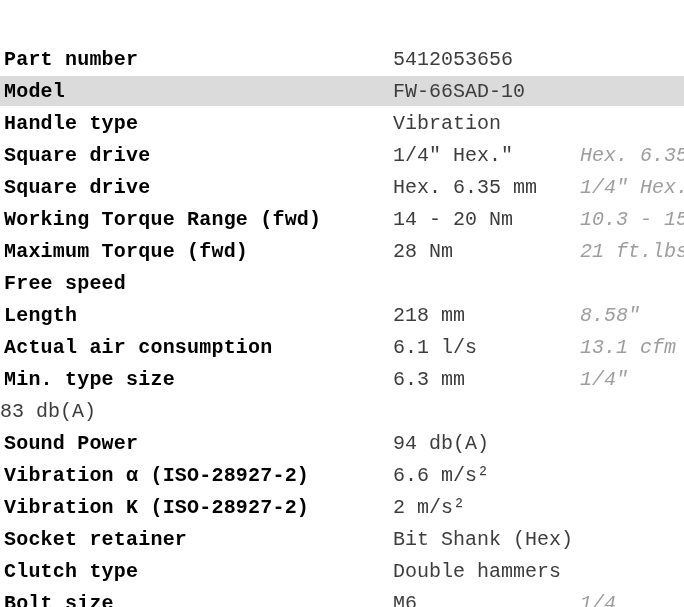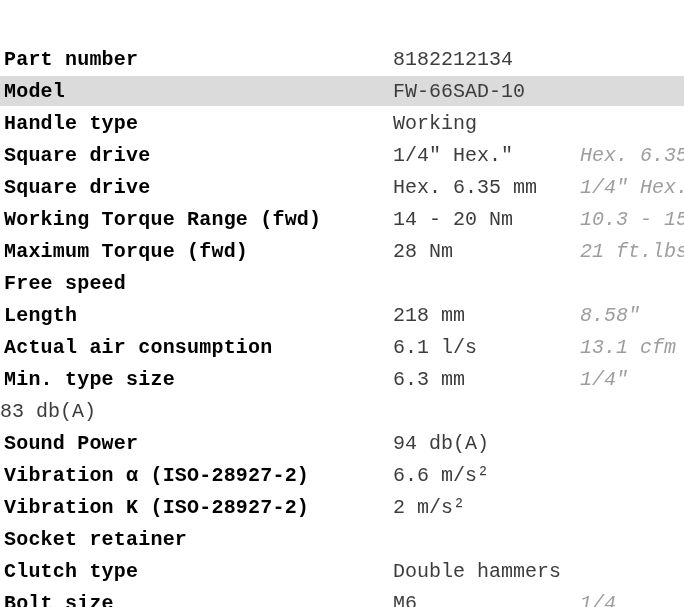"8182212134" div.spec-value { text: 8182212134 -> 5412053656 }
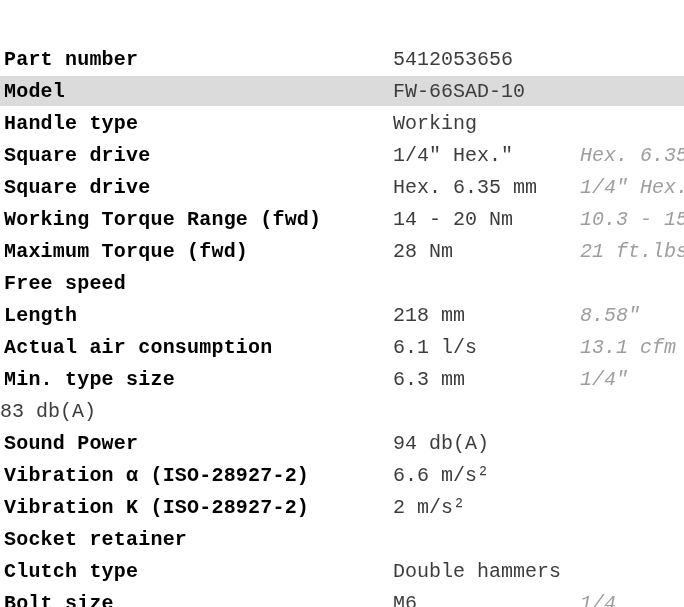"Working" div.spec-value { text: Working -> Vibration }
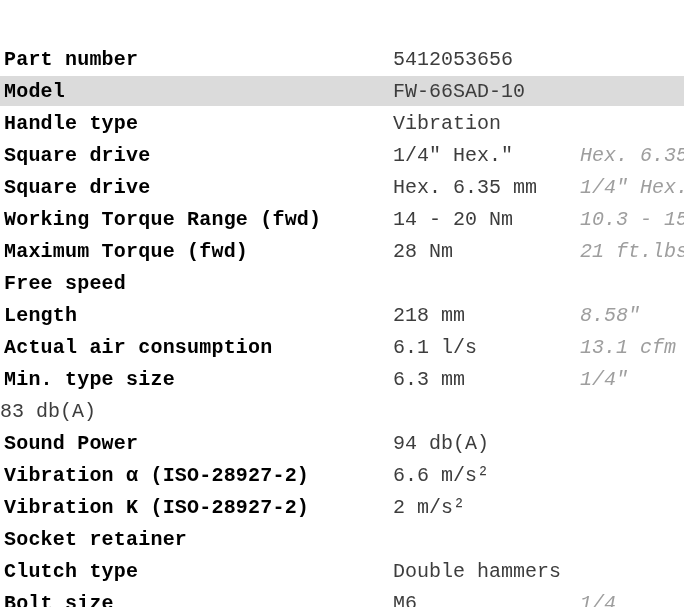"Bit Shank (Hex)" div.spec-value { html: none -> <div>Bit Shank (Hex)</div> }
